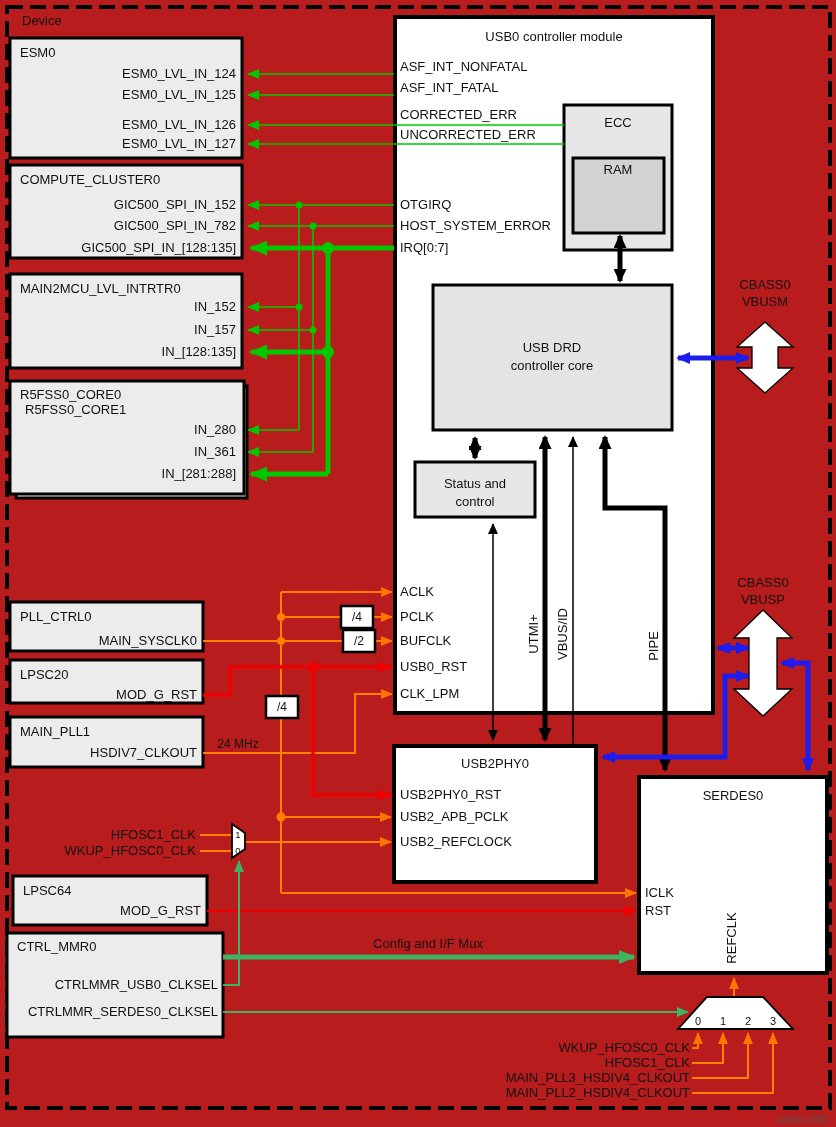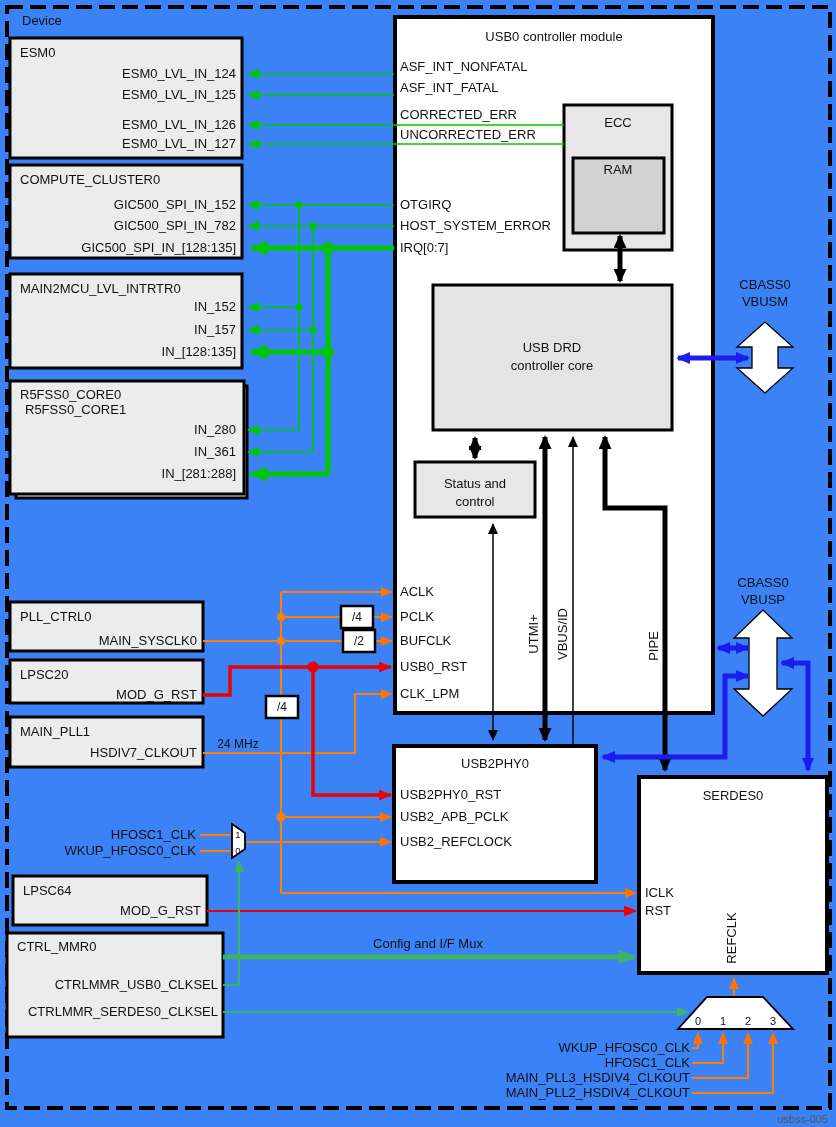"Device" #stage { background: #3b82f6 -> #b91c1c }
